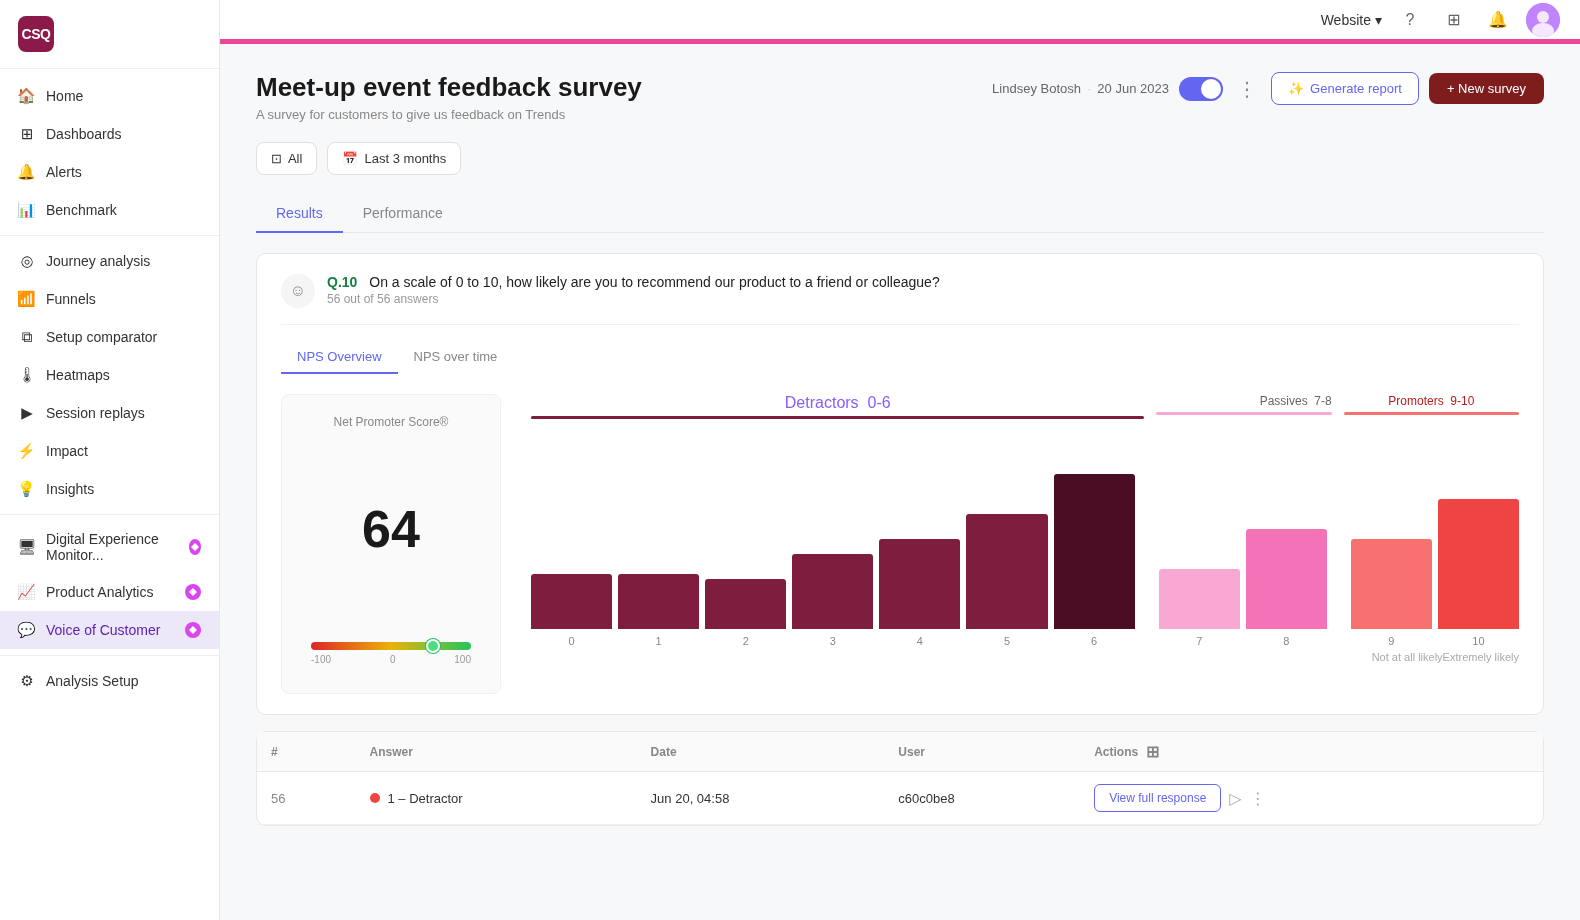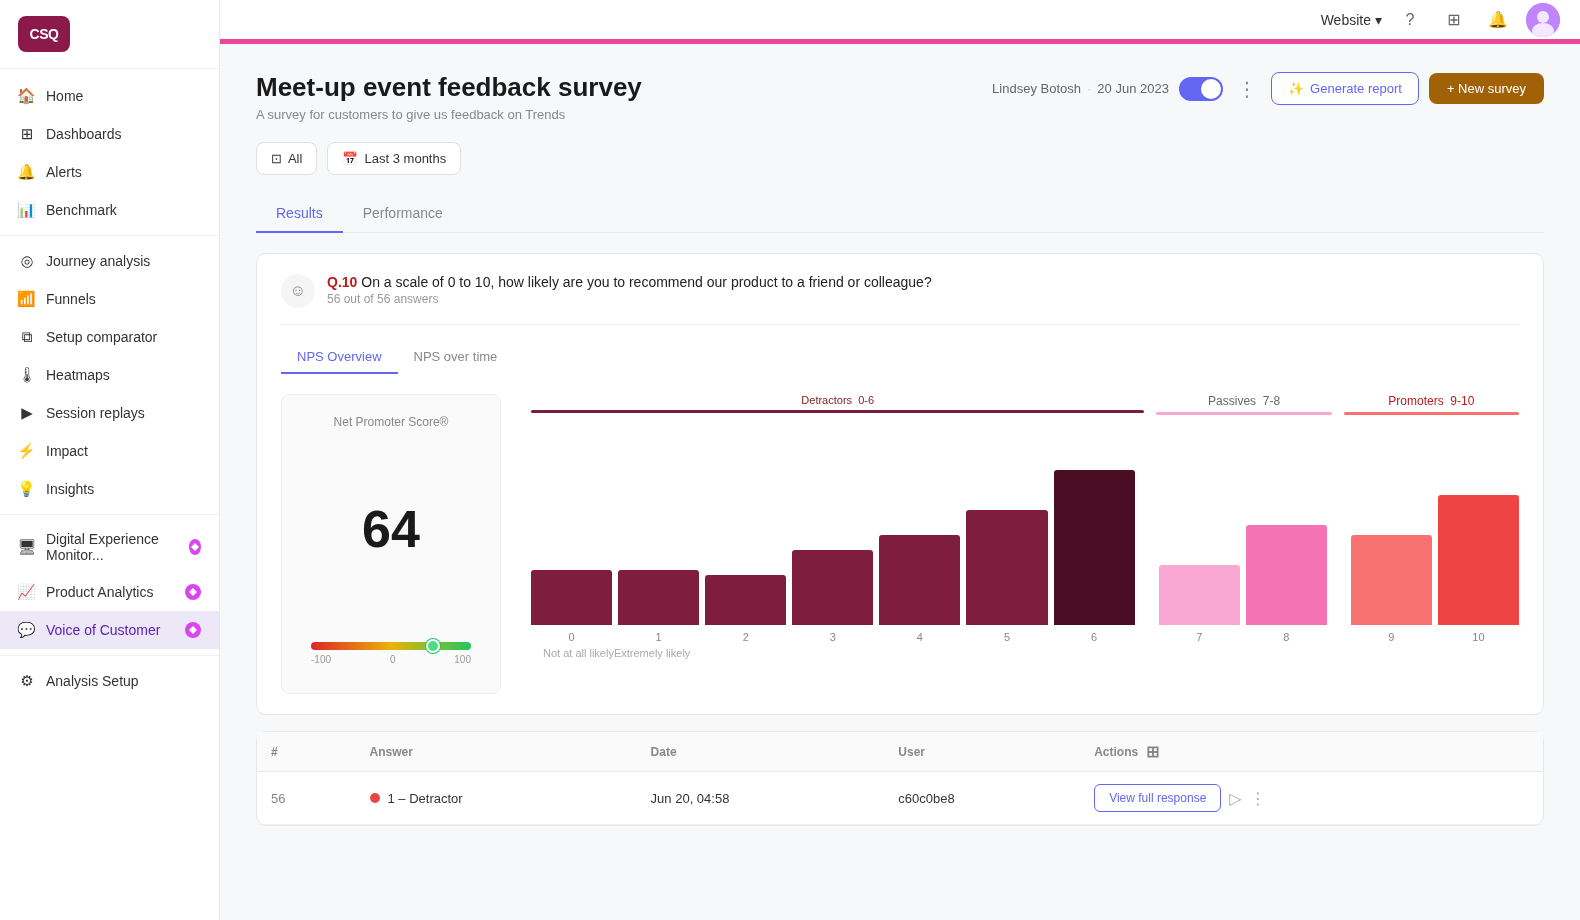"CSQ" #sidebar .logo { width: 52px -> 36px }
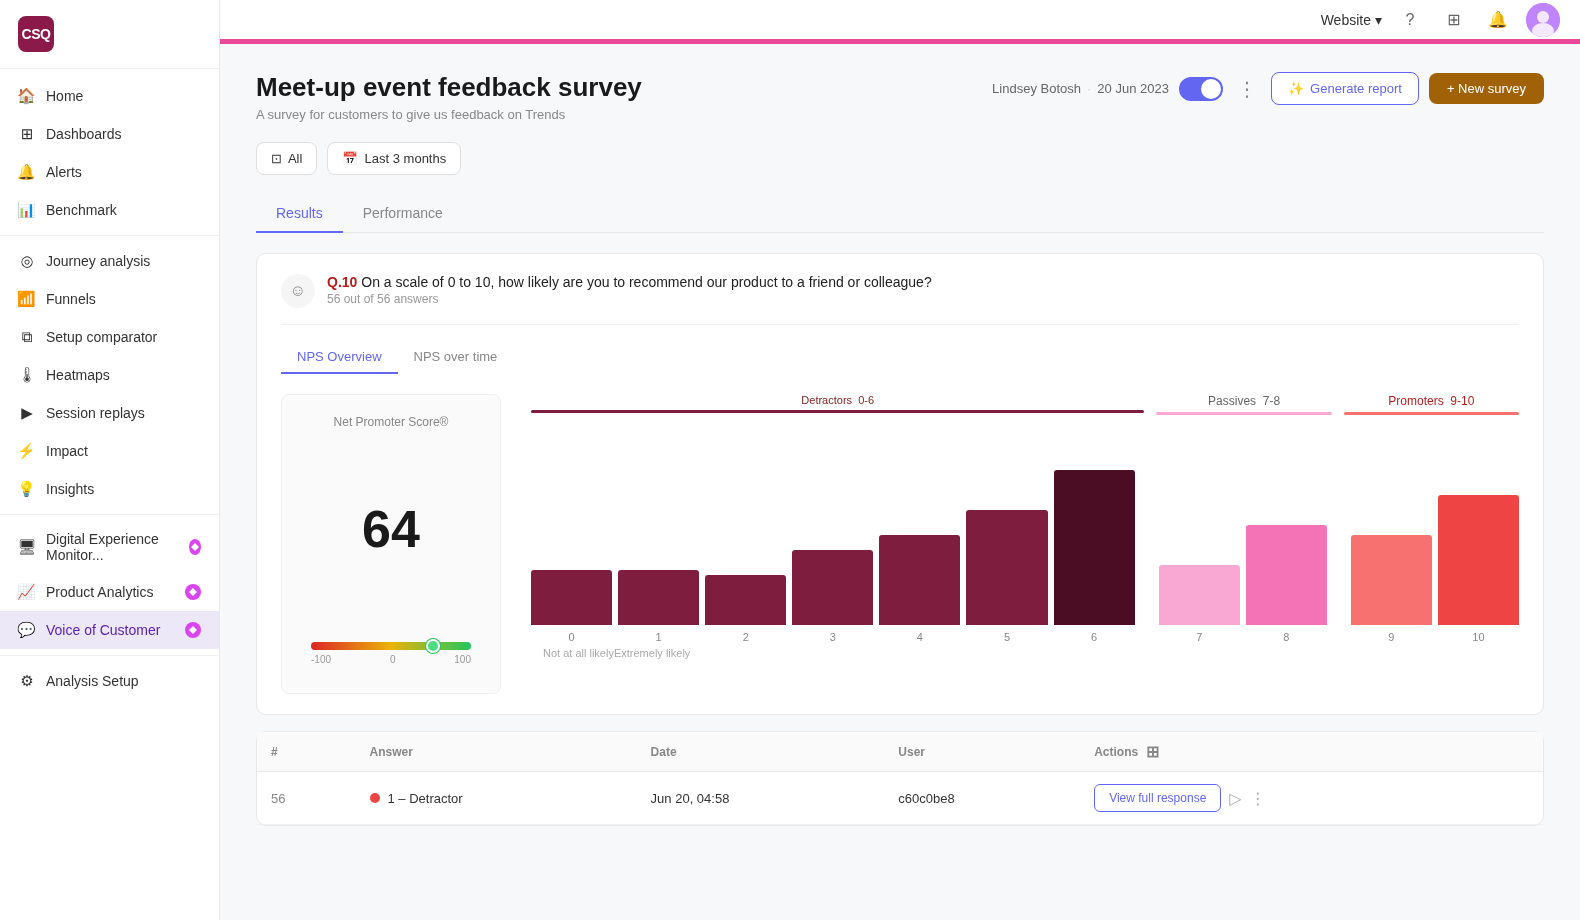"+ New survey" .btn-new-survey { background: #a16207 -> #7f1d1d }
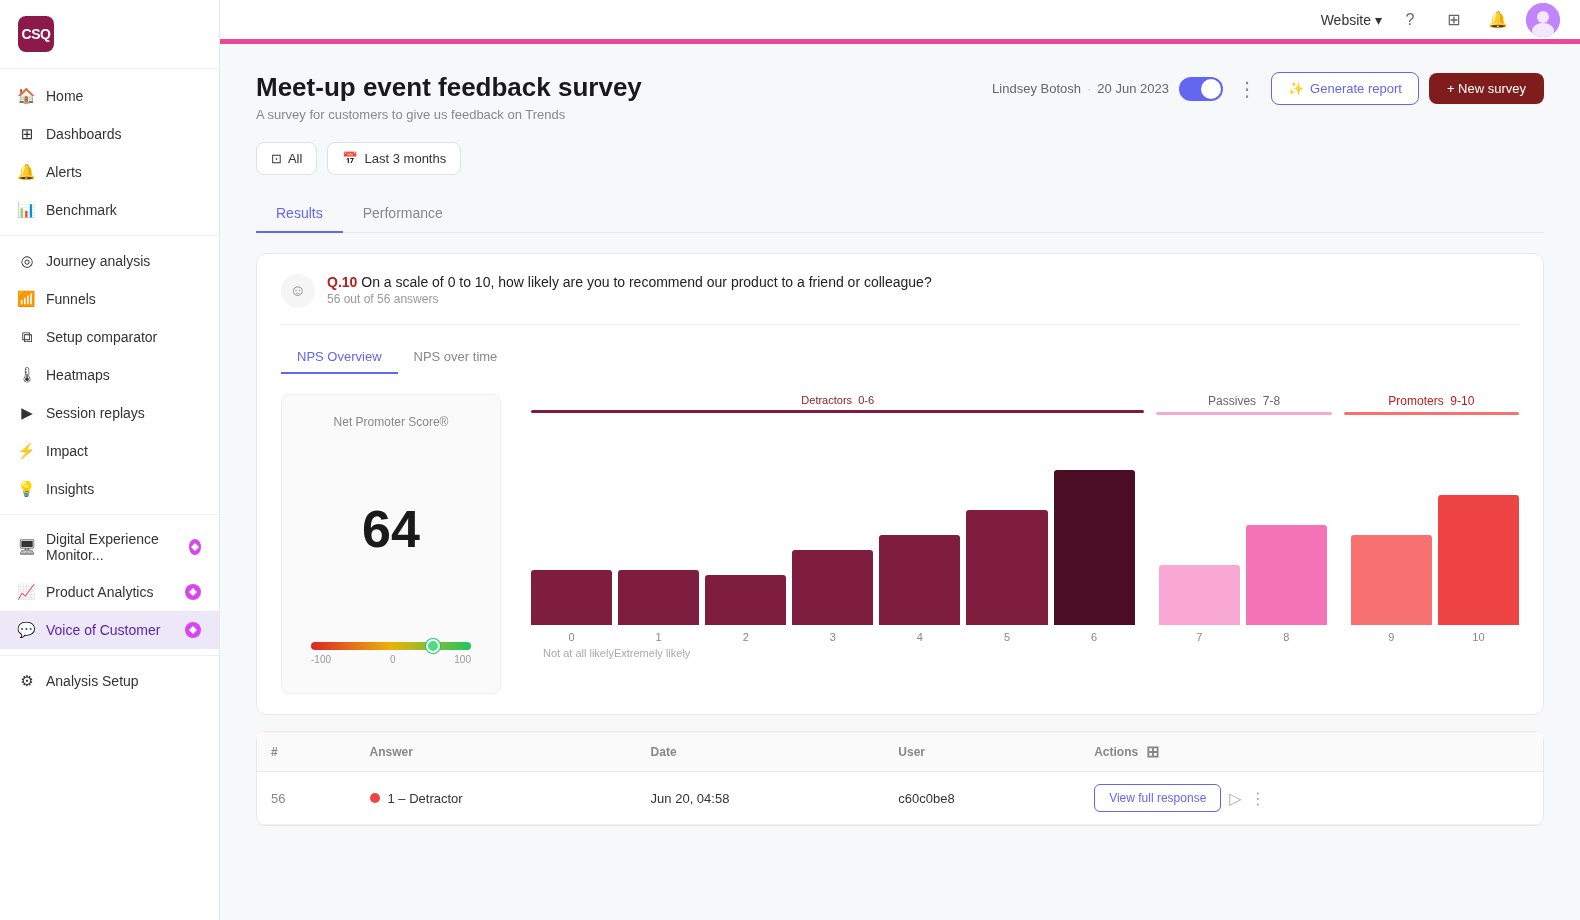"Q.10" .q-label { color: #b91c1c -> #15803d; margin-right: 0 -> 8px }
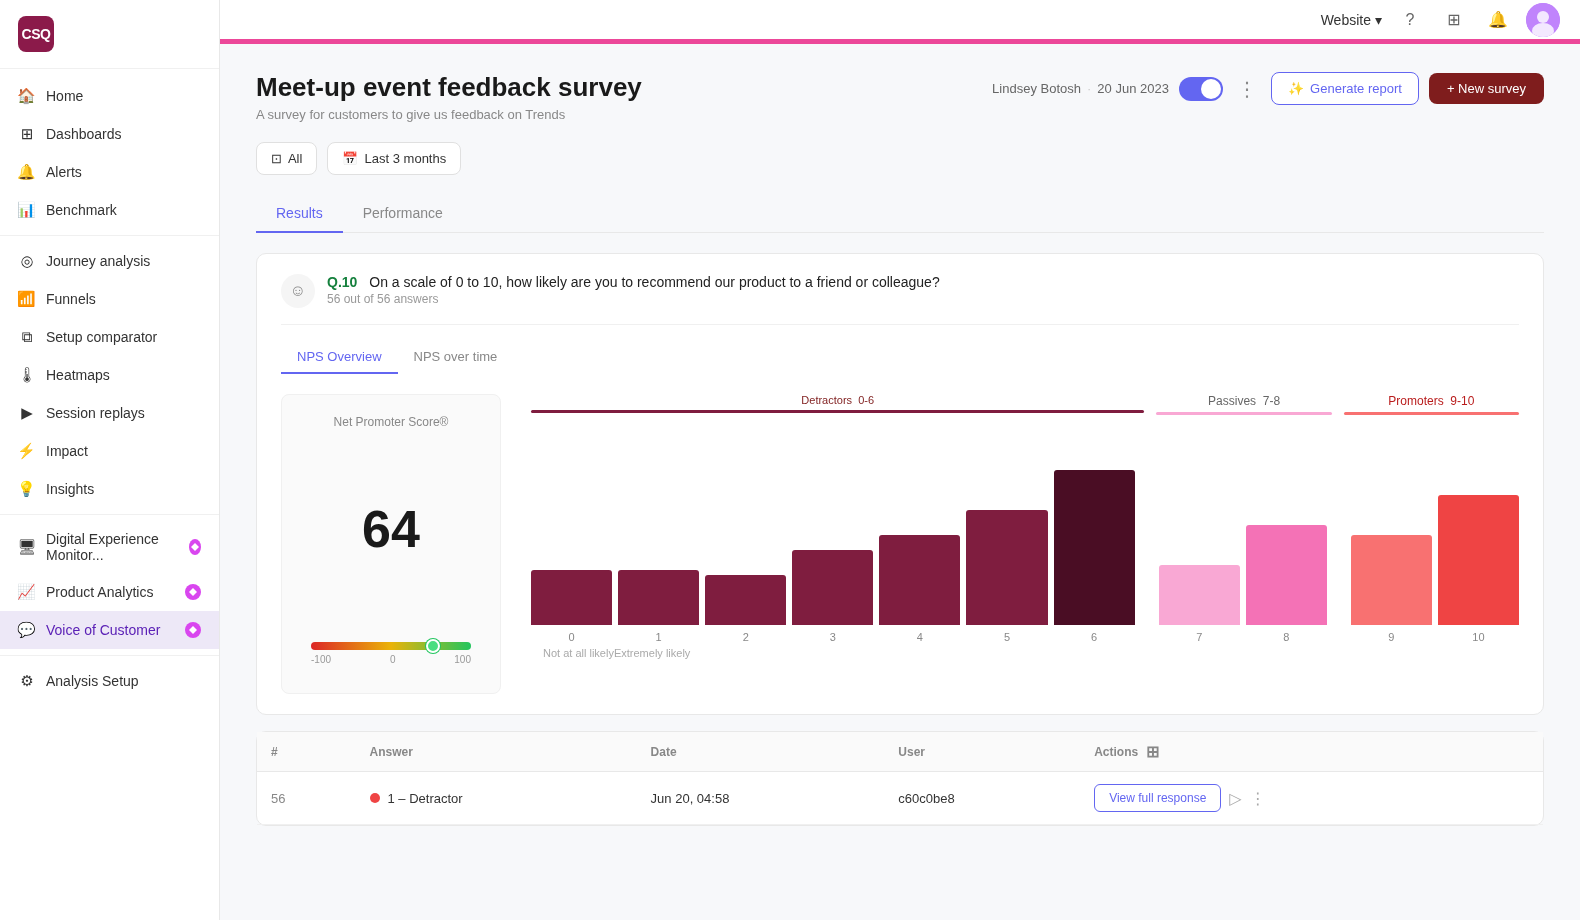"Detractors 0-6" div.cat-header-label { color: #7f1d1d -> #8b5cf6; font-size: 11px -> 16px }
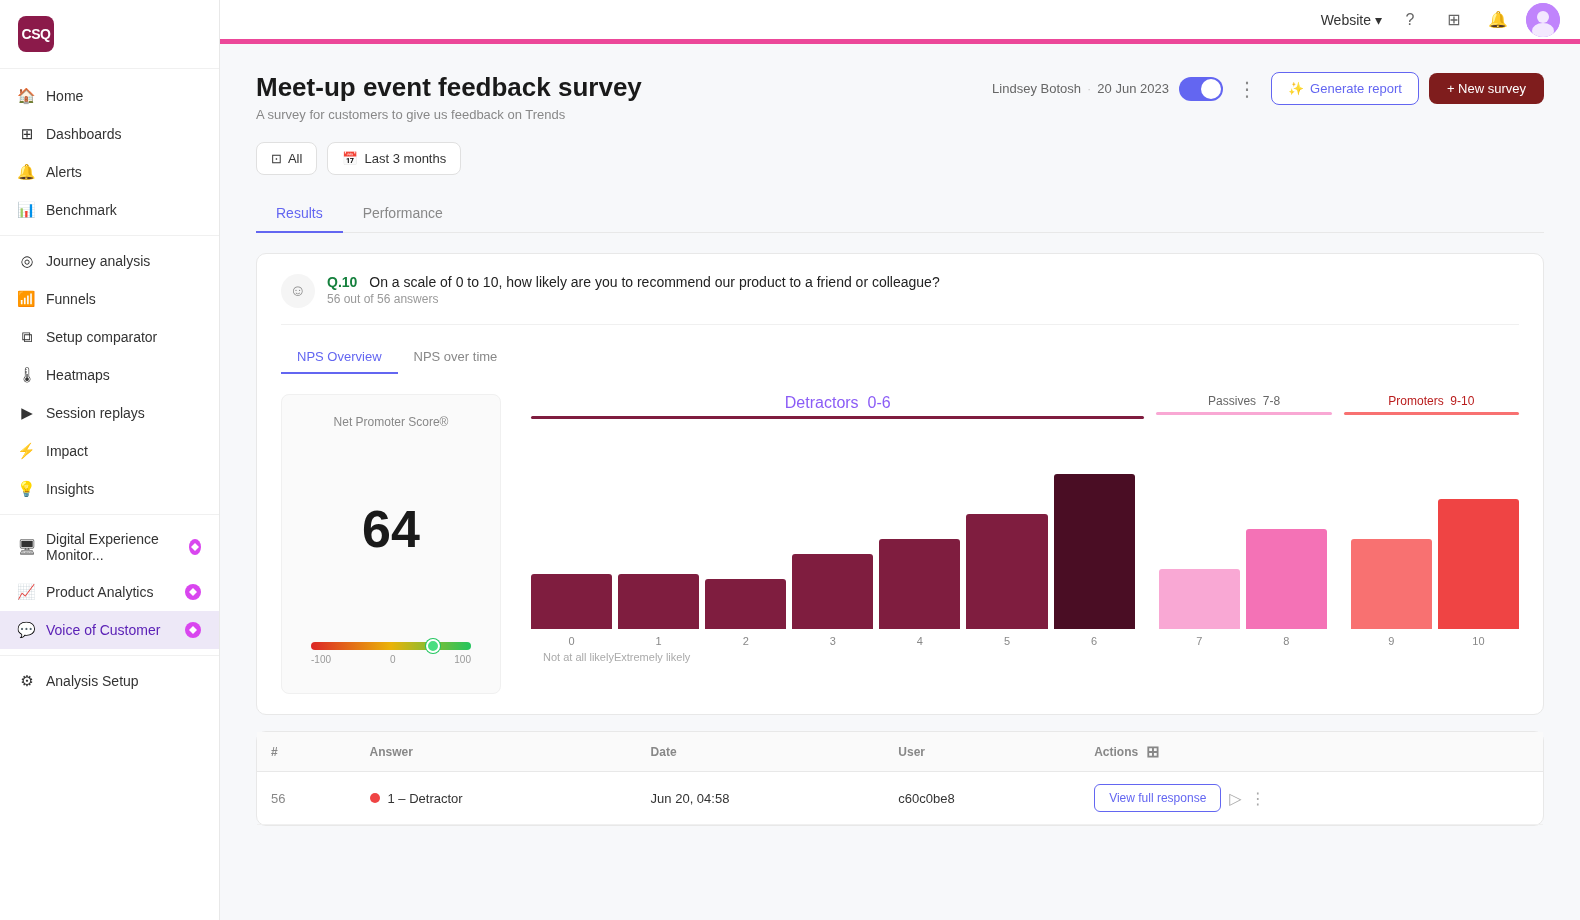"Passives 7-8" div.cat-header-label { text-align: center -> right }
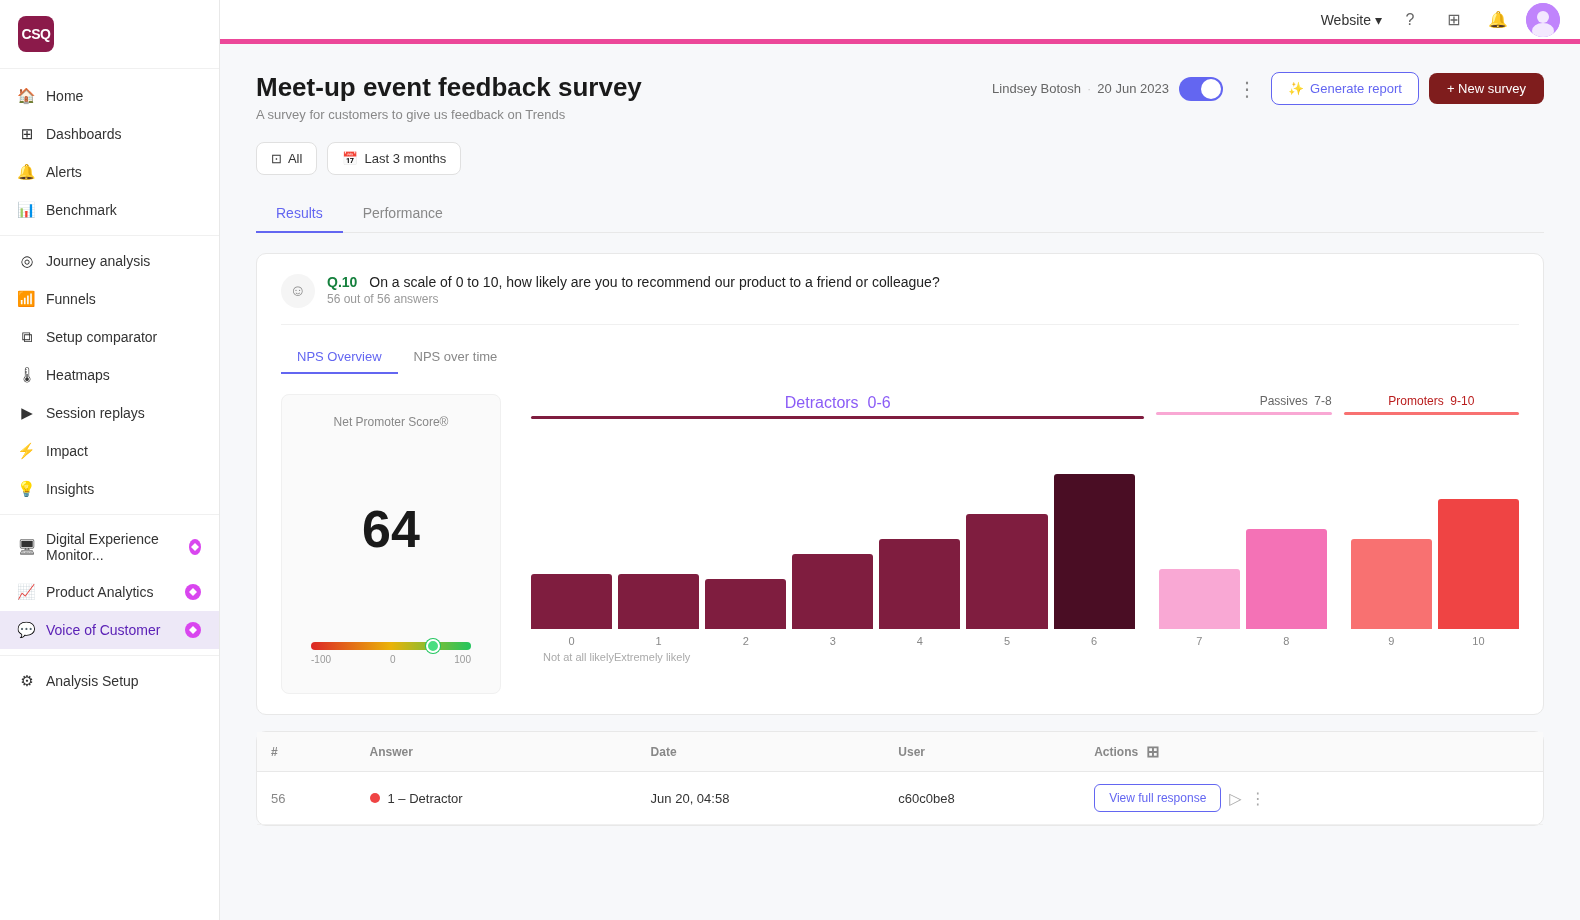"Not at all likely" div { justify-content: flex-start -> flex-end }
